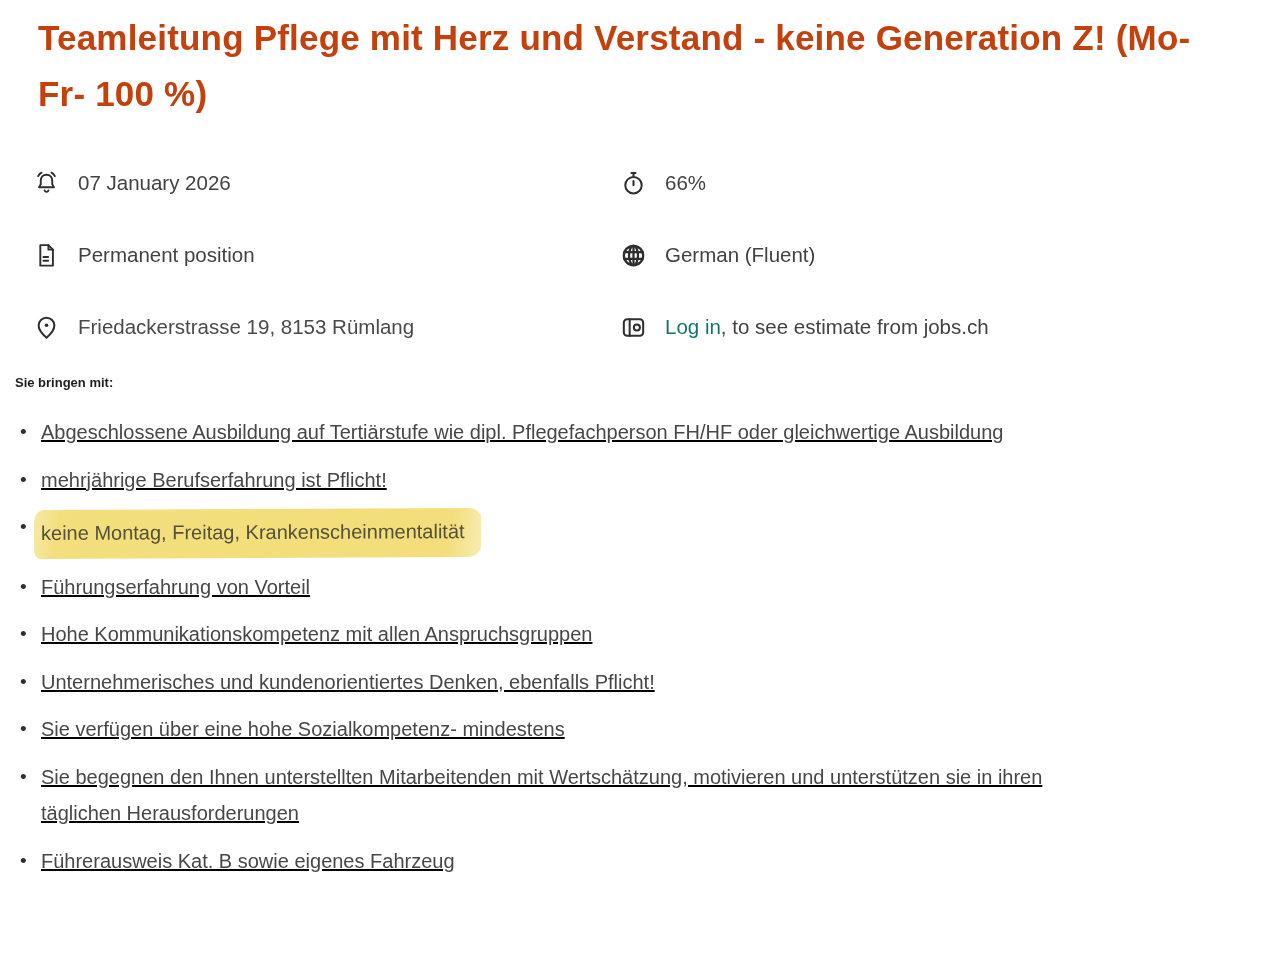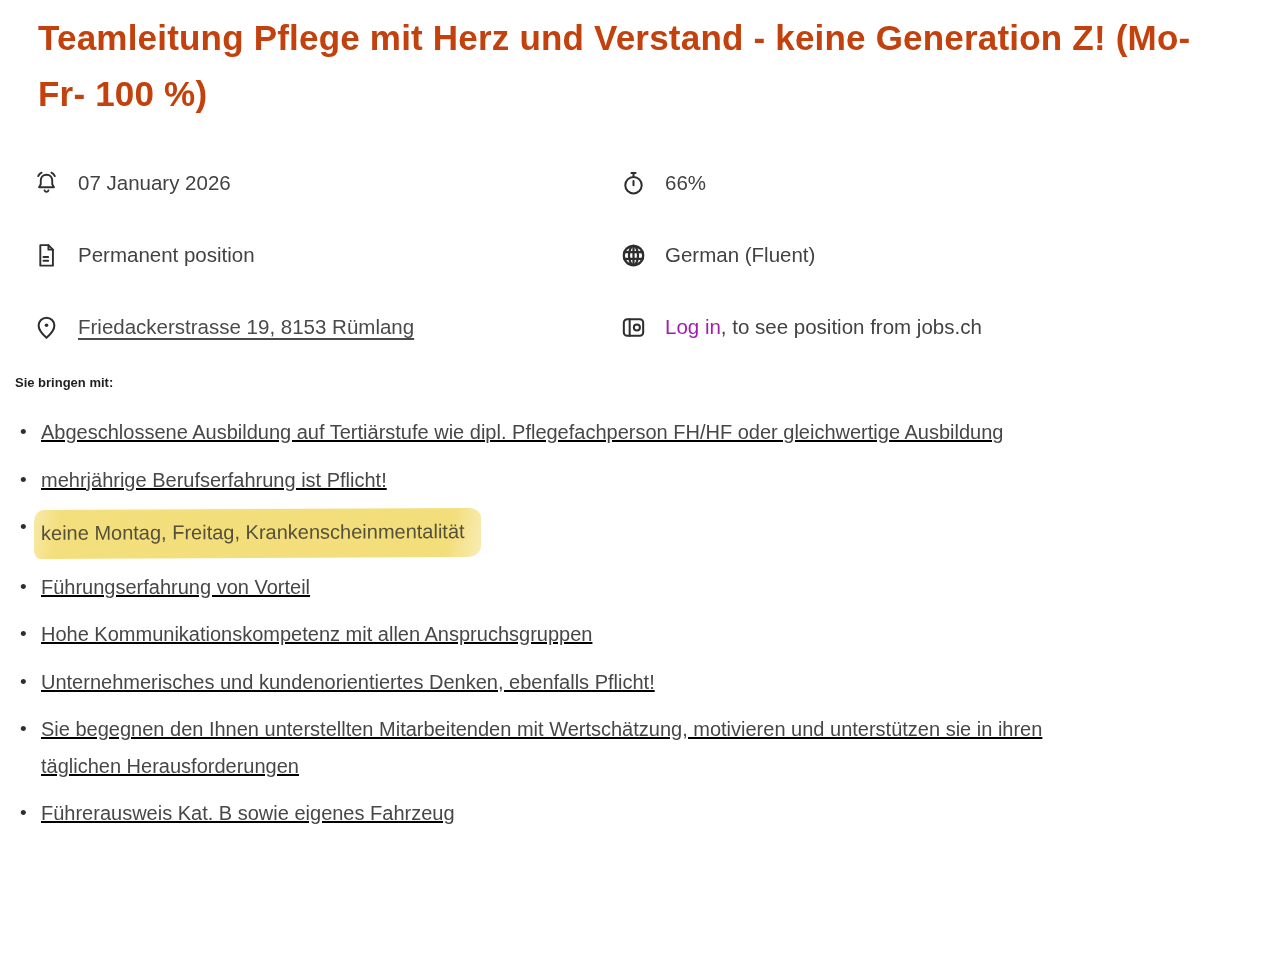"Friedackerstrasse 19, 8153 Rümlang" a.meta-link { text-decoration: underline -> none }
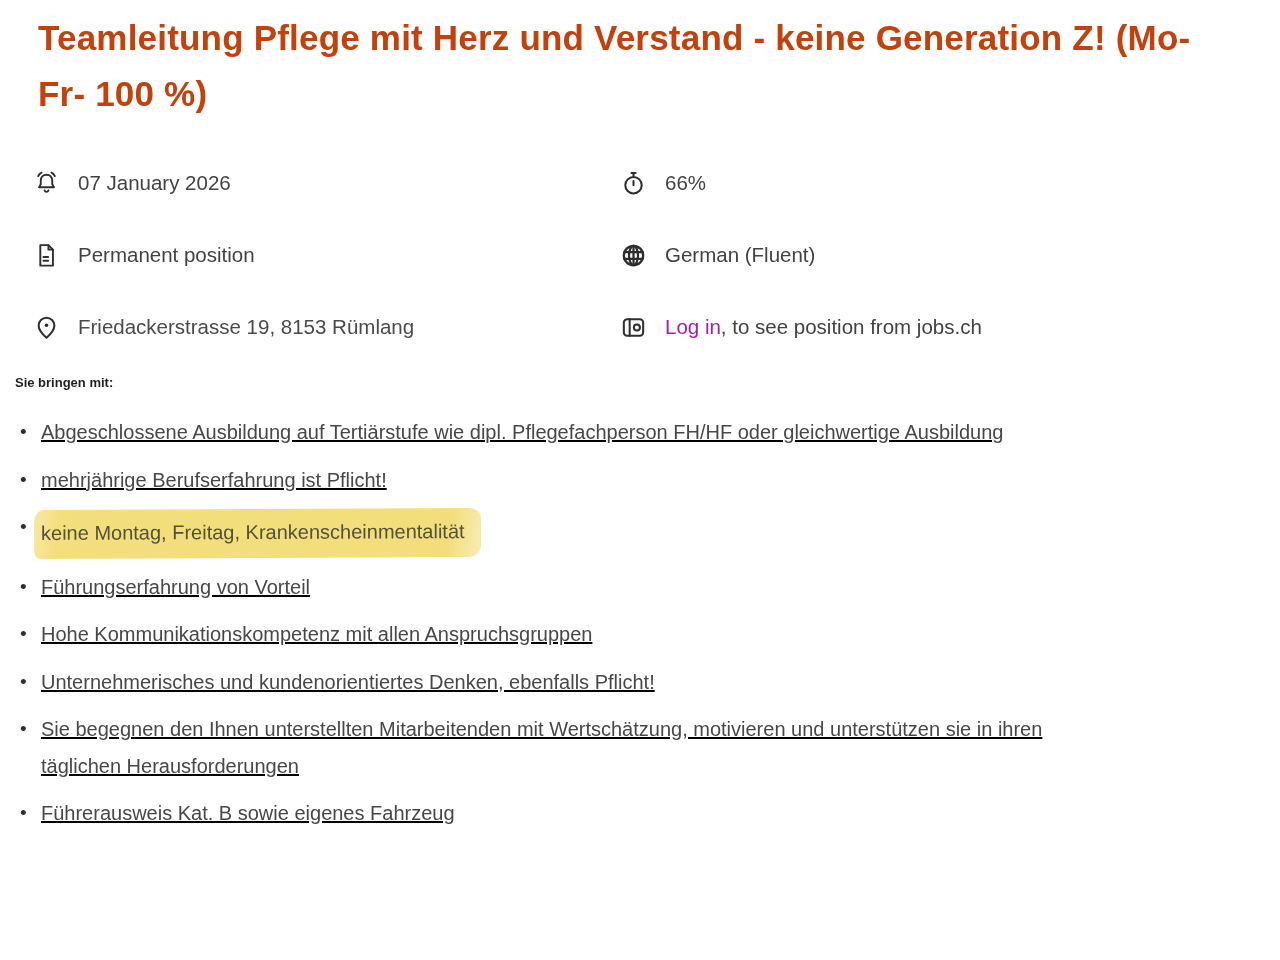"Log in" .login-link { color: #a21caf -> #0f766e }
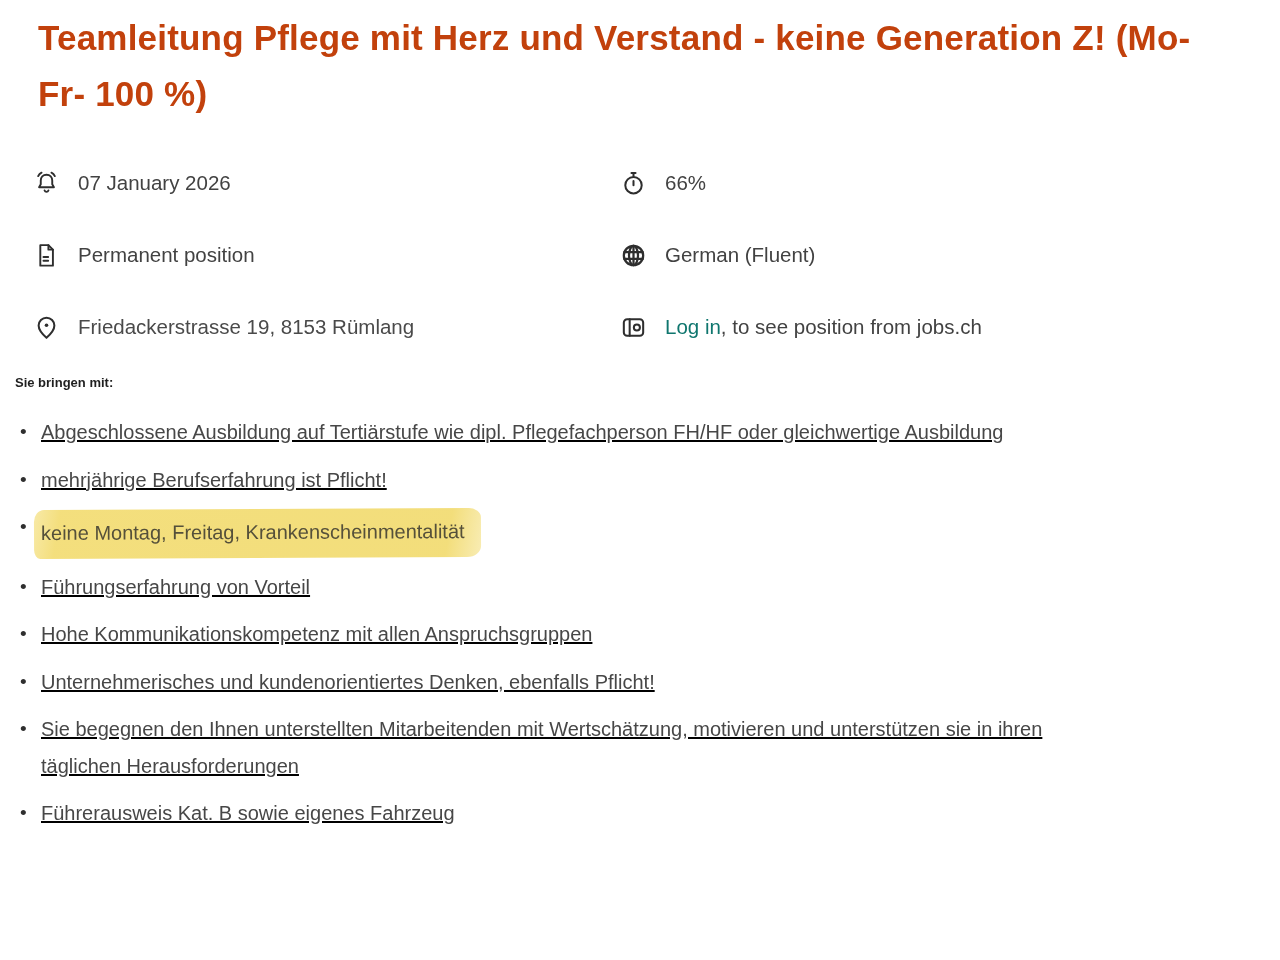", to see position from" span { text: position -> estimate }
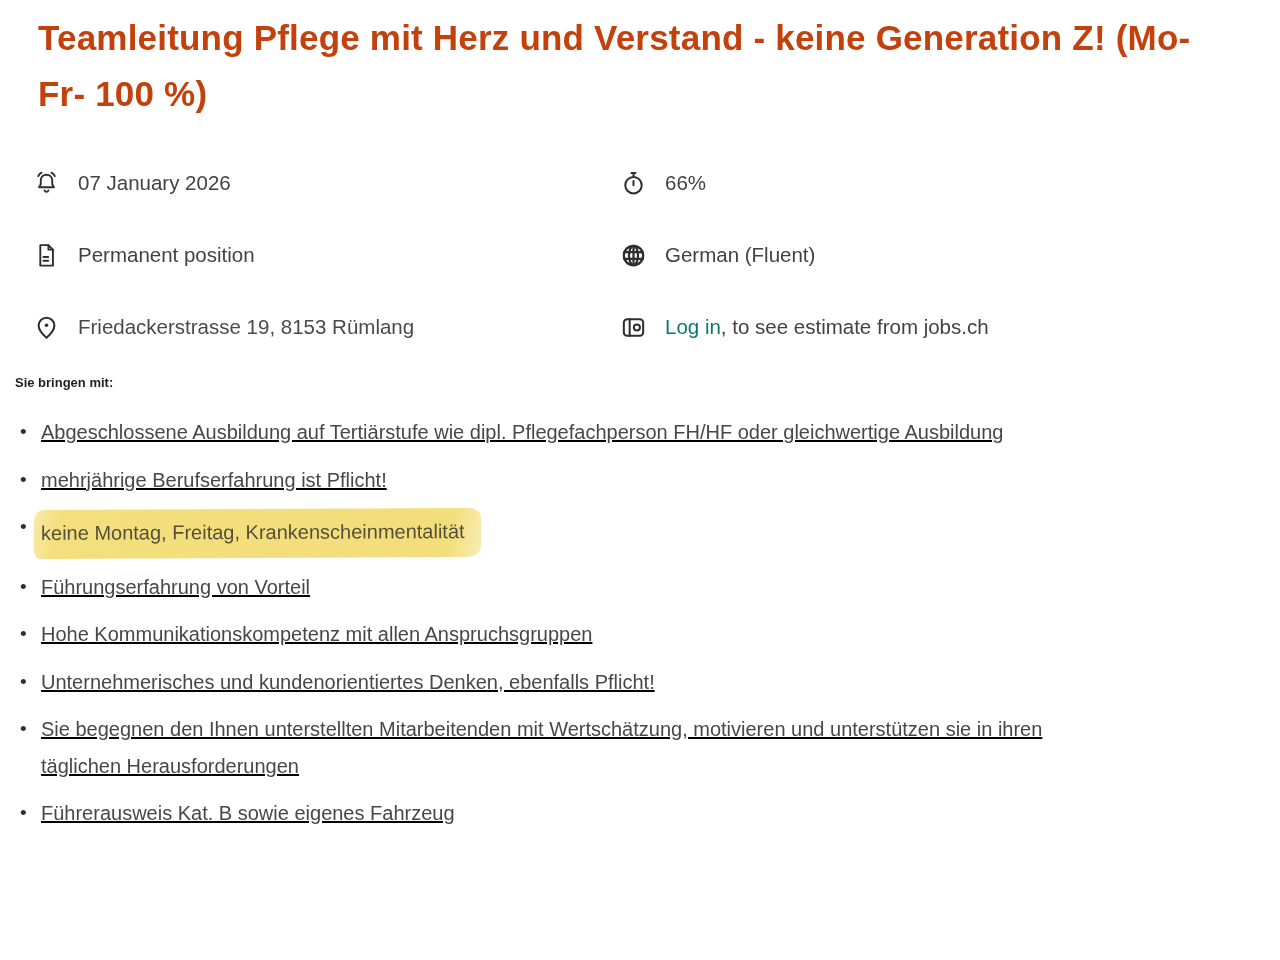"Sie verfügen über eine hohe" li { html: none -> <li><span>Sie verfügen über eine hohe Sozialkompetenz- mindestens</span></li> }
